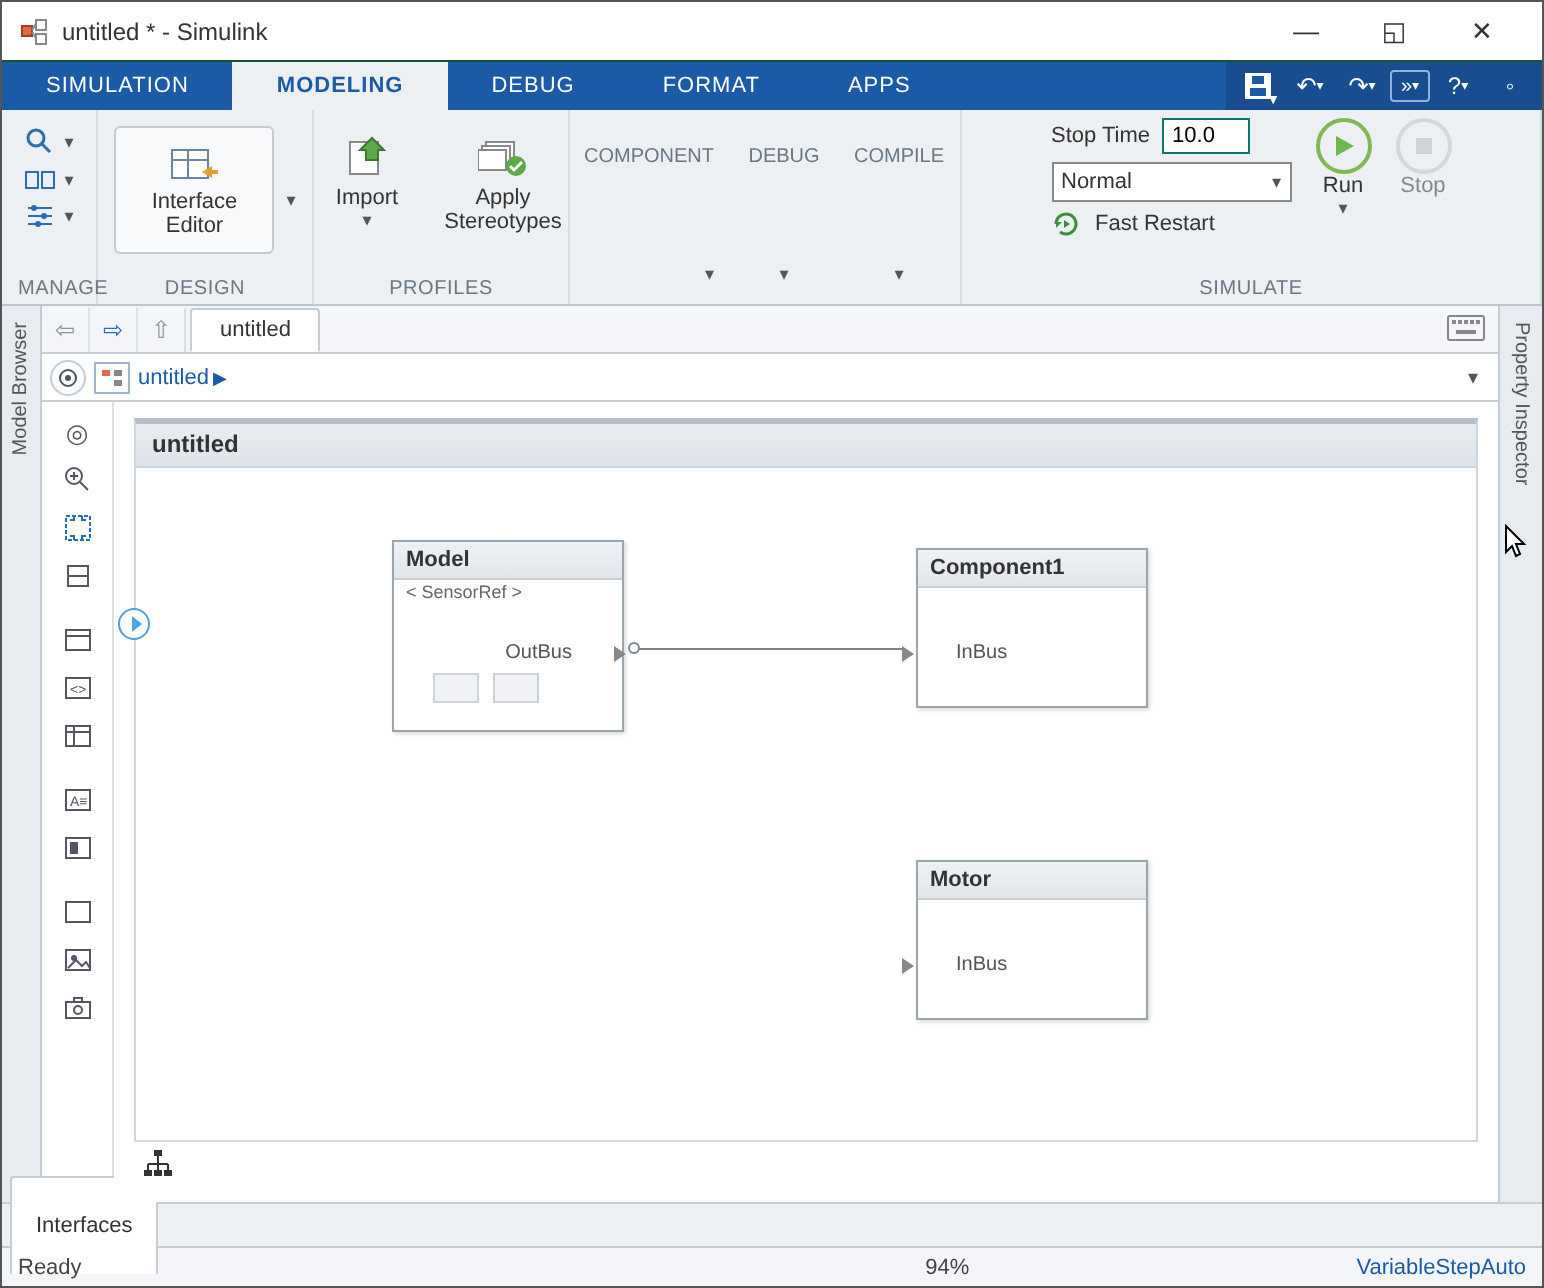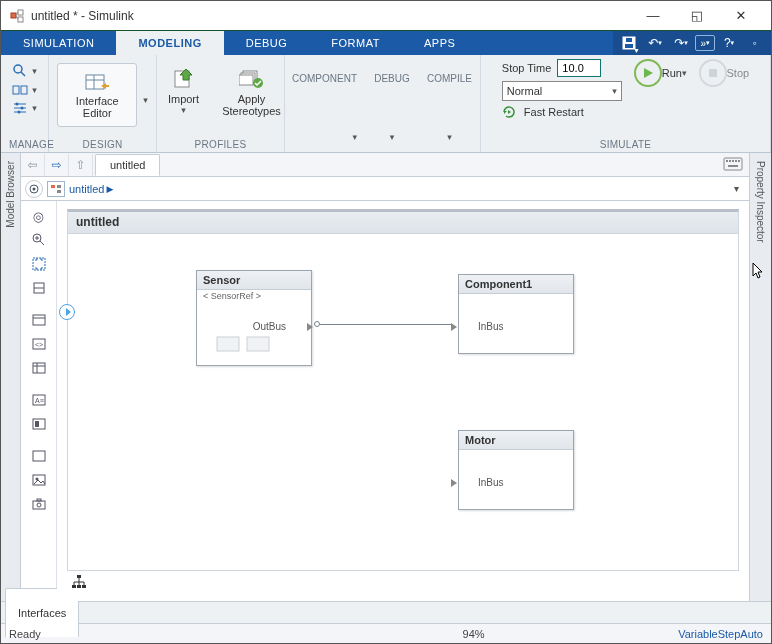"Run" .run-stack { flex-direction: row -> column }
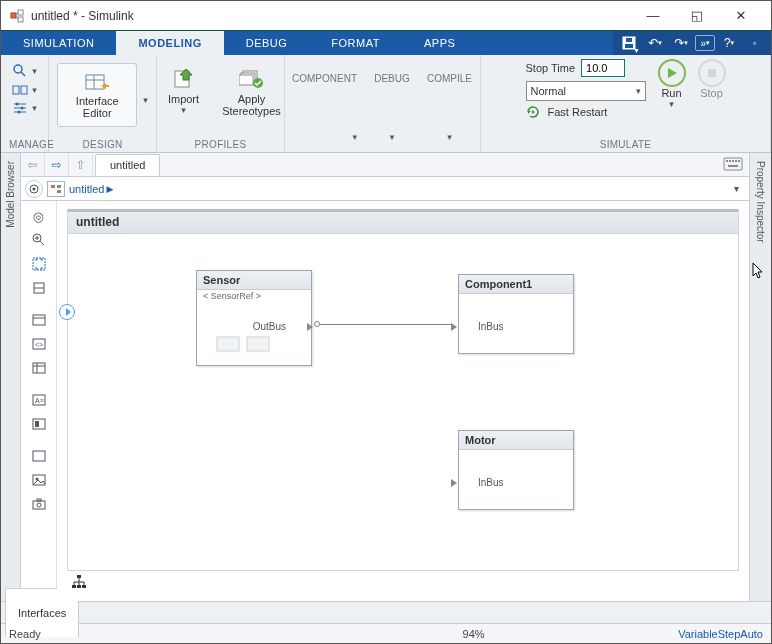"Sensor" div.block-header { text: Sensor -> Model }
